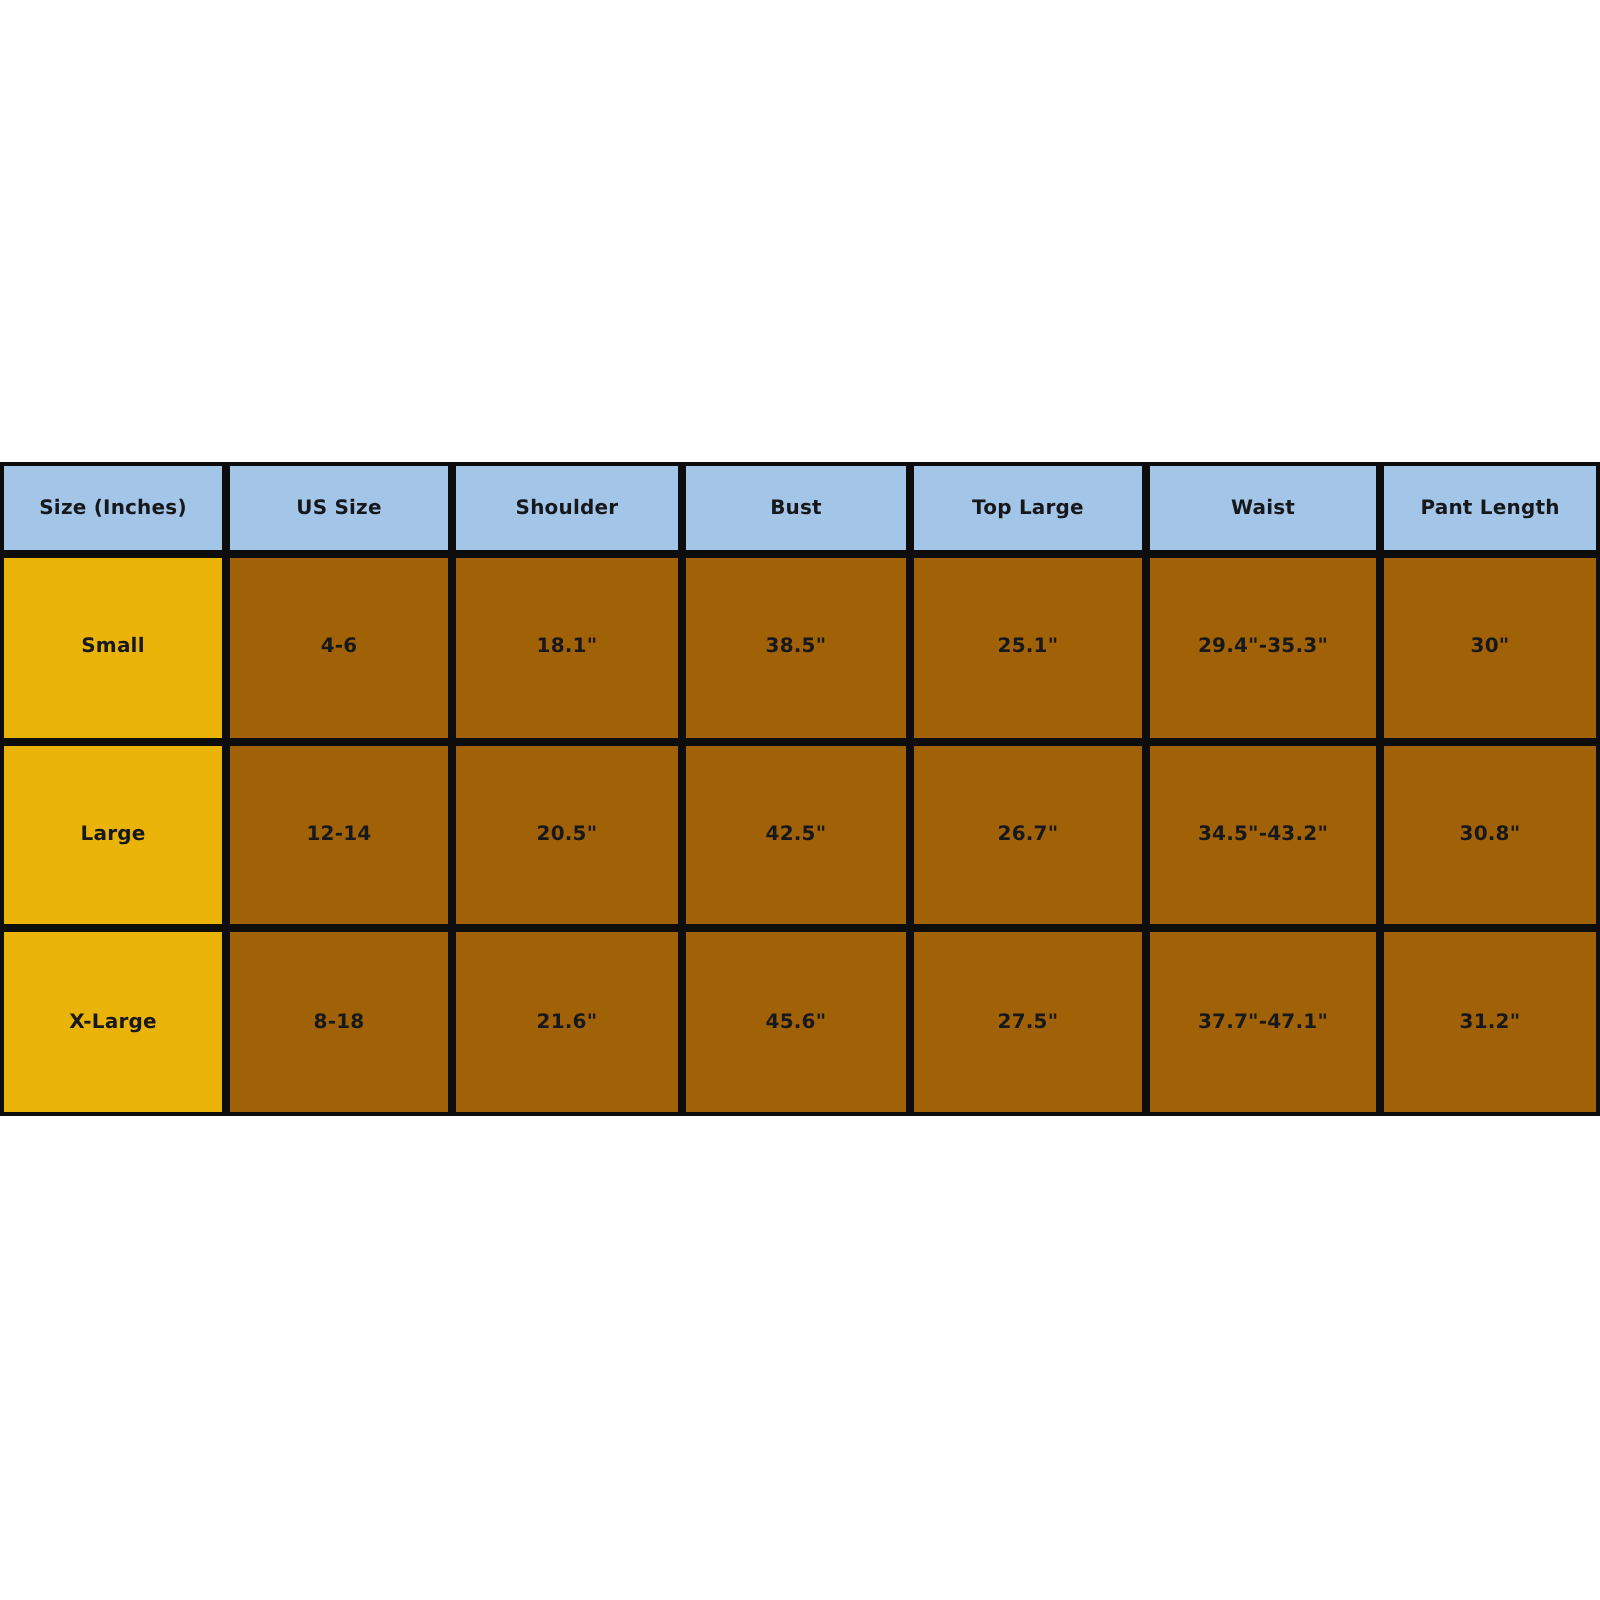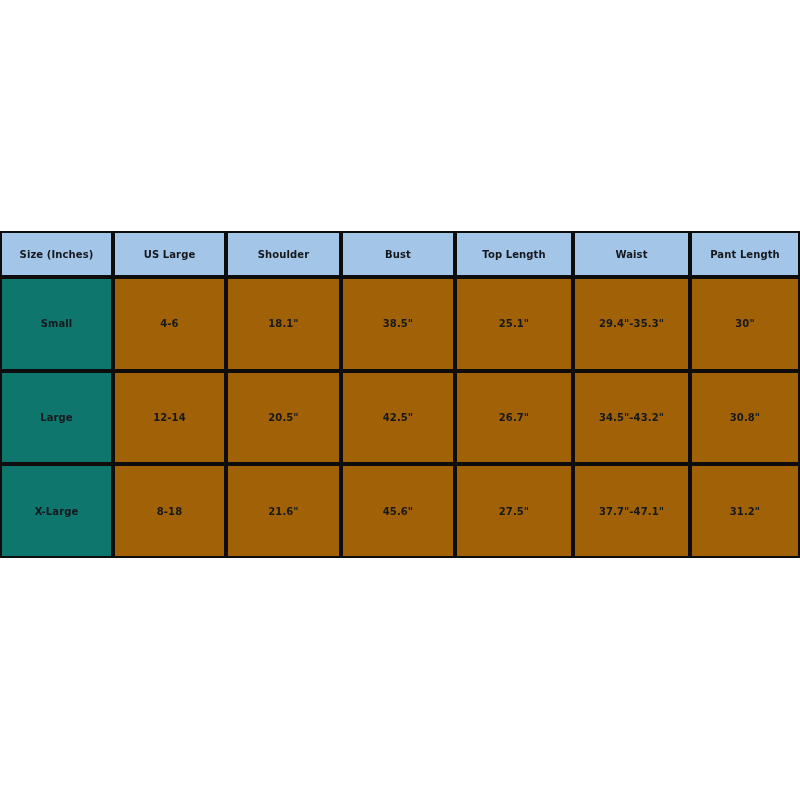"US Large" th { text: Large -> Size }
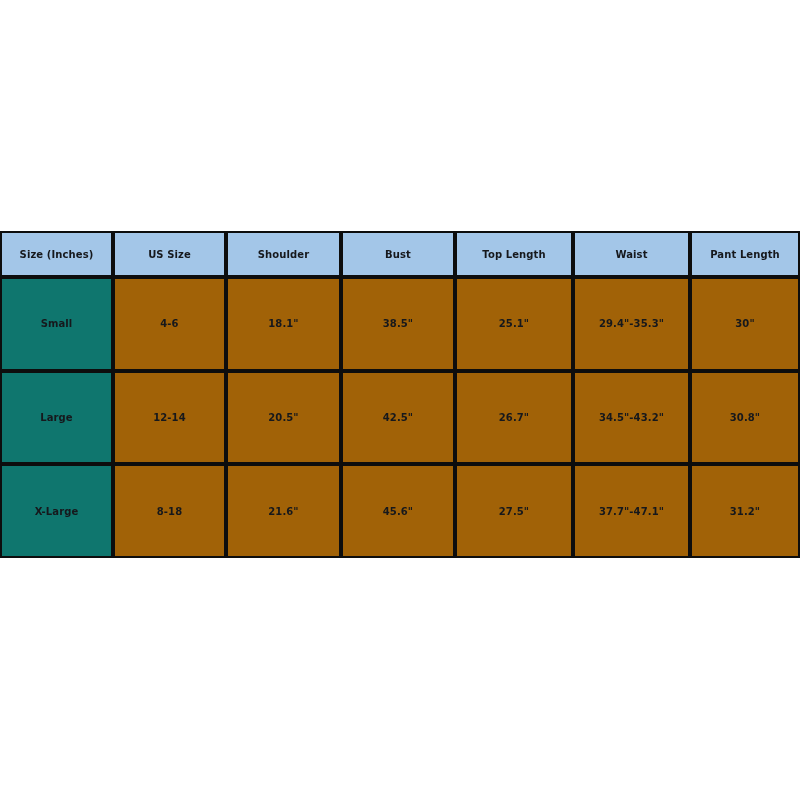"Top Length" th { text: Length -> Large }
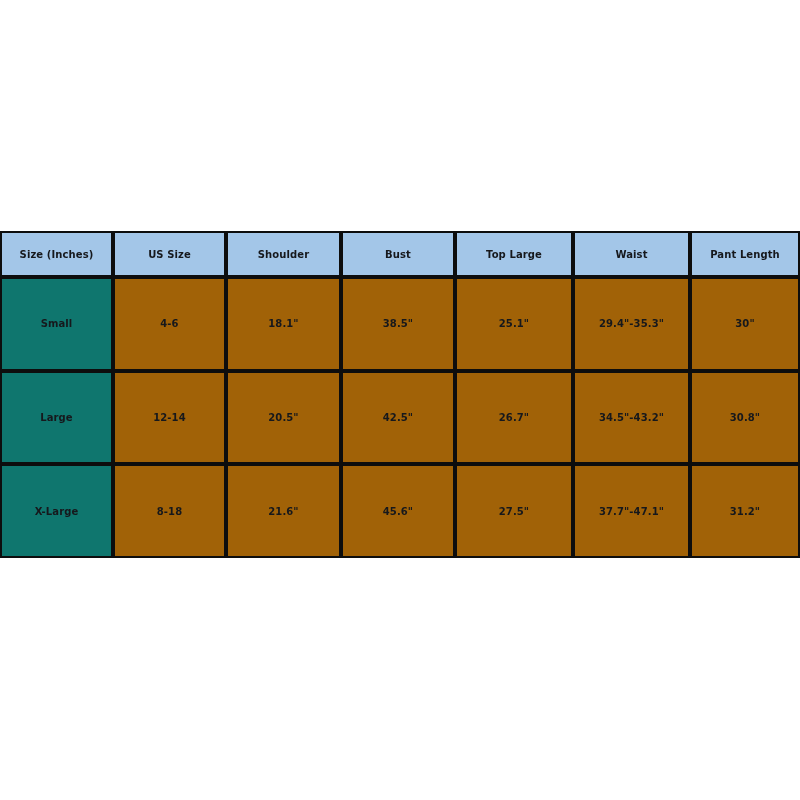"Small" table.size-chart tbody td.row-head { background: #0f766e -> #eab308 }
